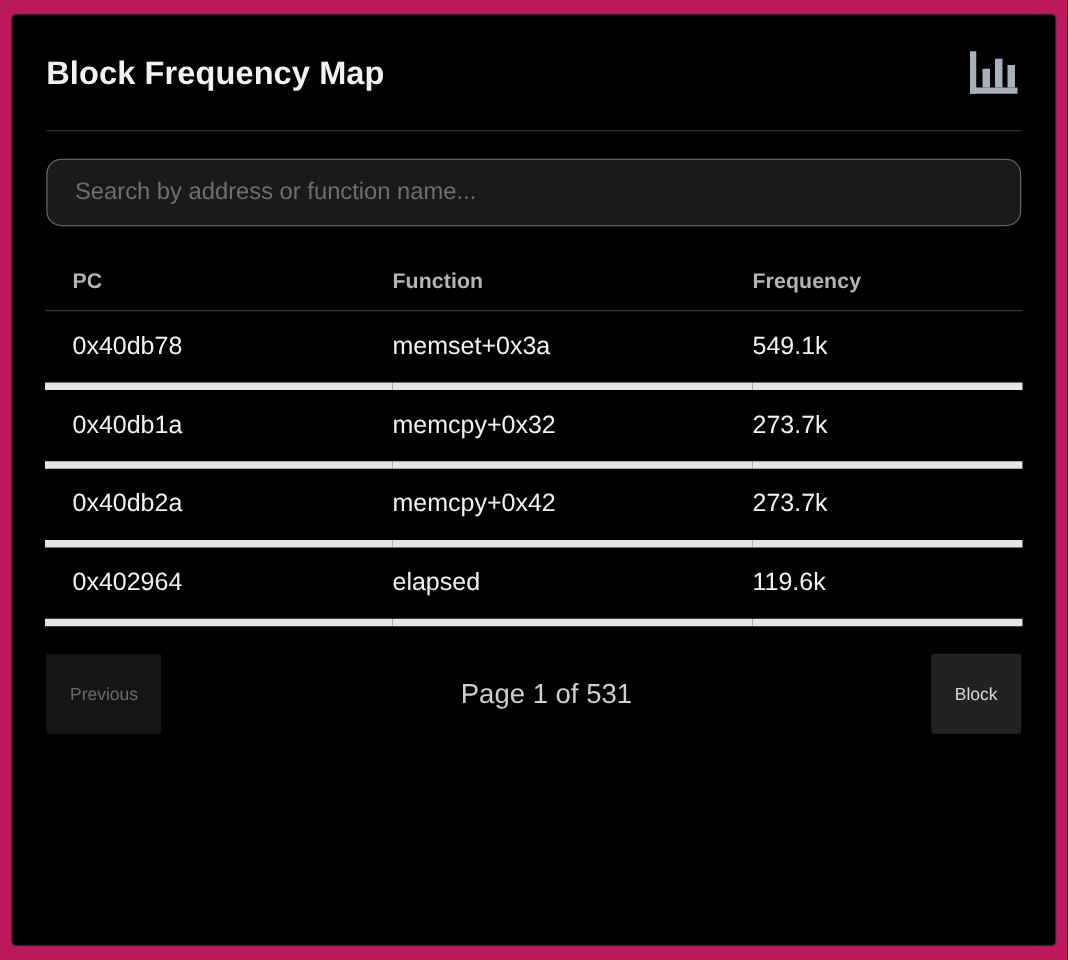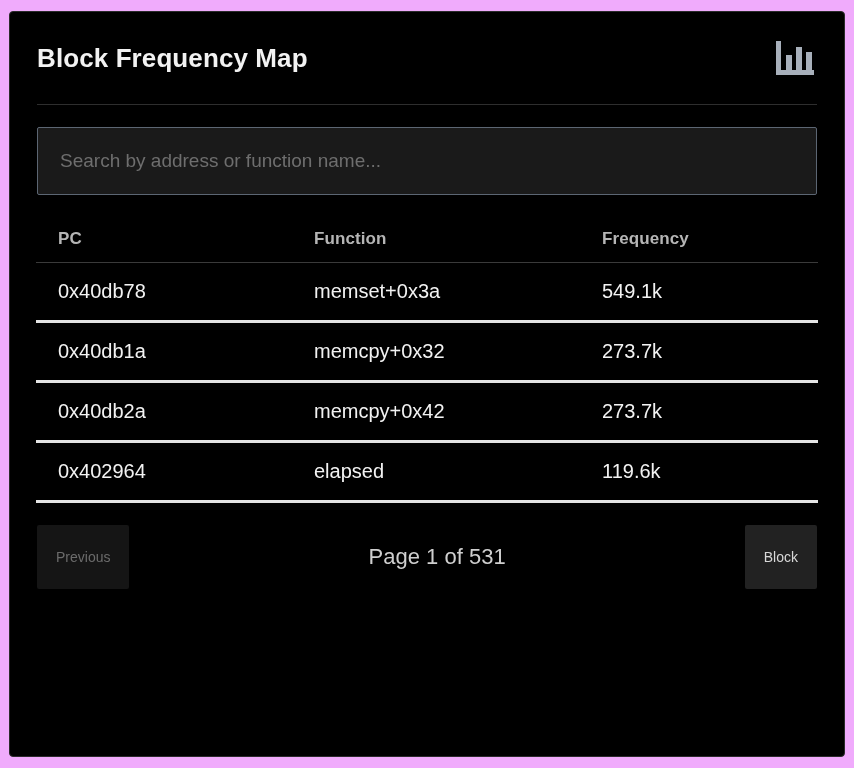"Block Frequency Map" #app { background: #f0abfc -> #be185d }
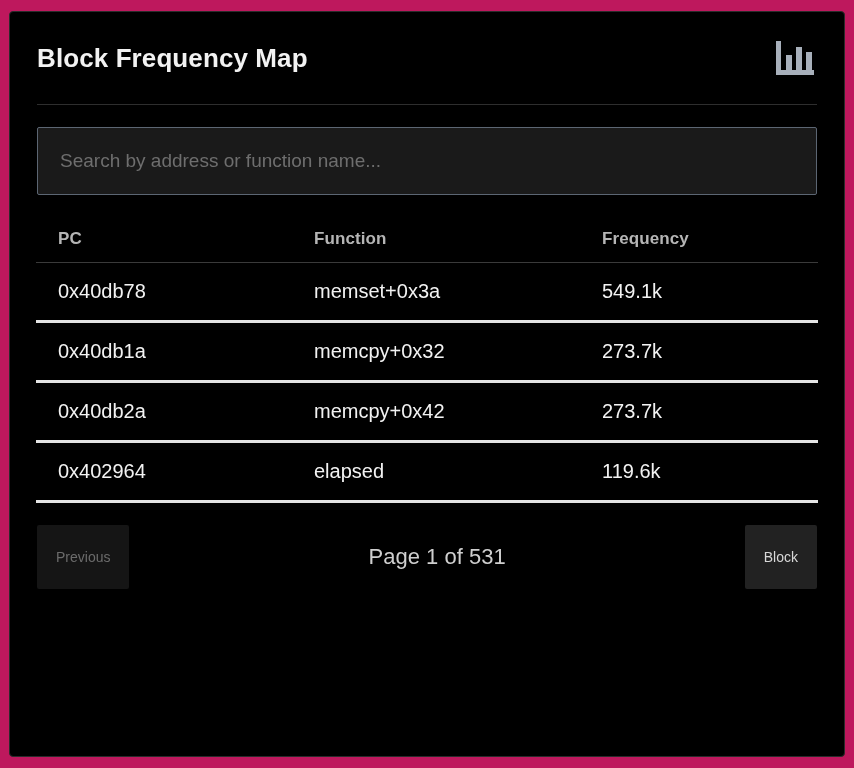"Search by address or function" .search-input { border-radius: 2px -> 12px; height: 68px -> 54px }
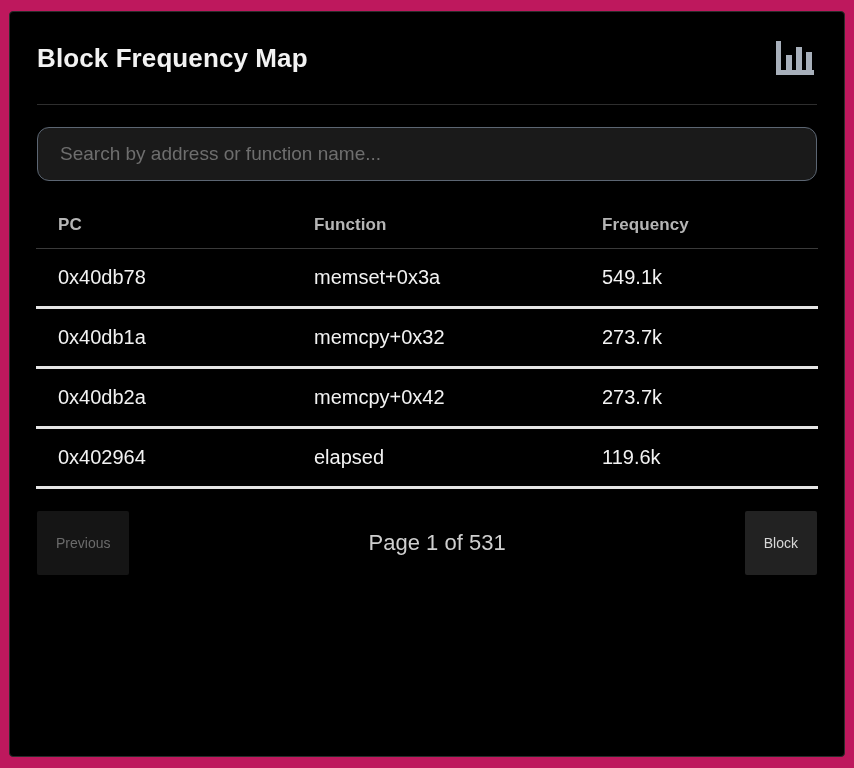"0x40db78" .table td { border-bottom: 3px solid #e5e5e5 -> 6px solid #e5e5e5 }
